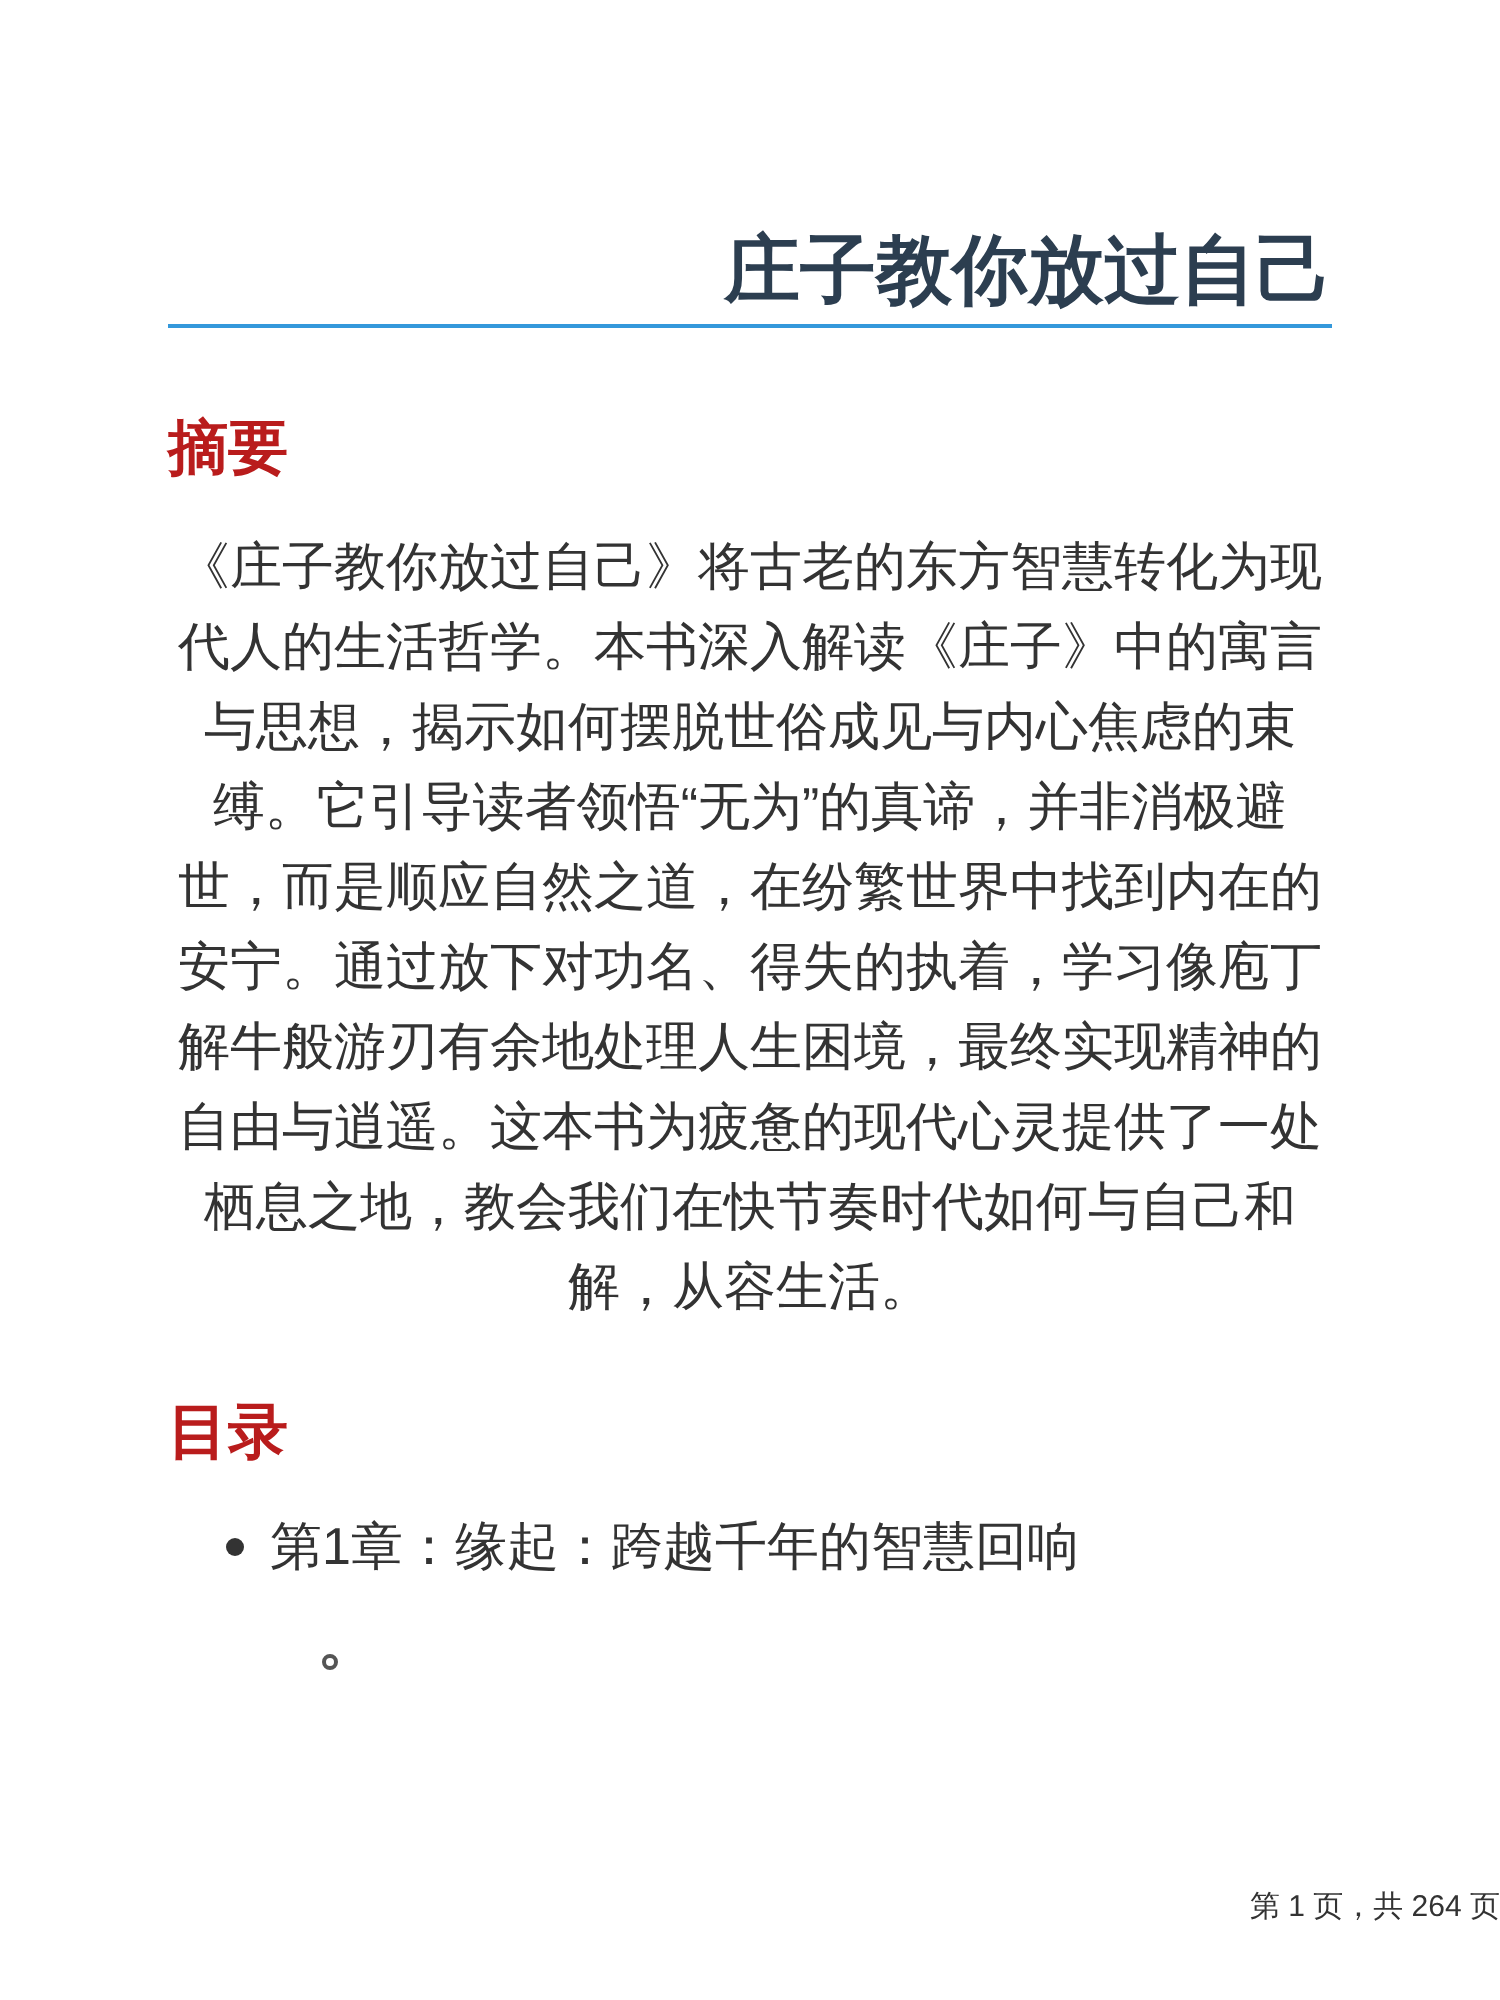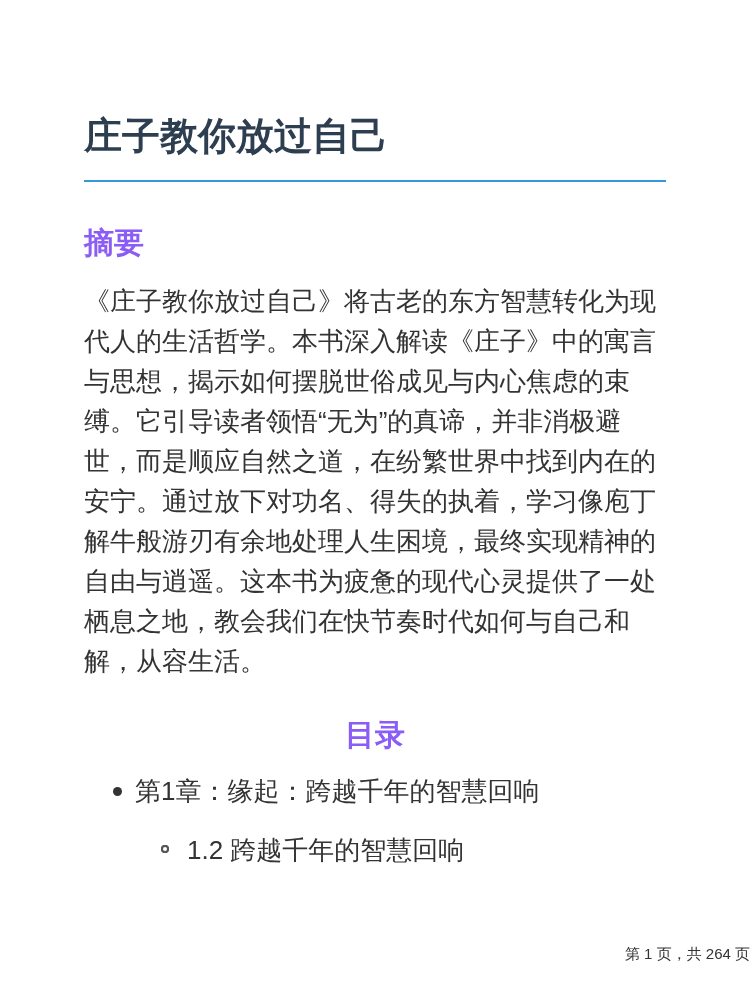"庄子教你放过自己" h1.doc-title { padding-bottom: 20px -> 2px; text-align: none -> right }
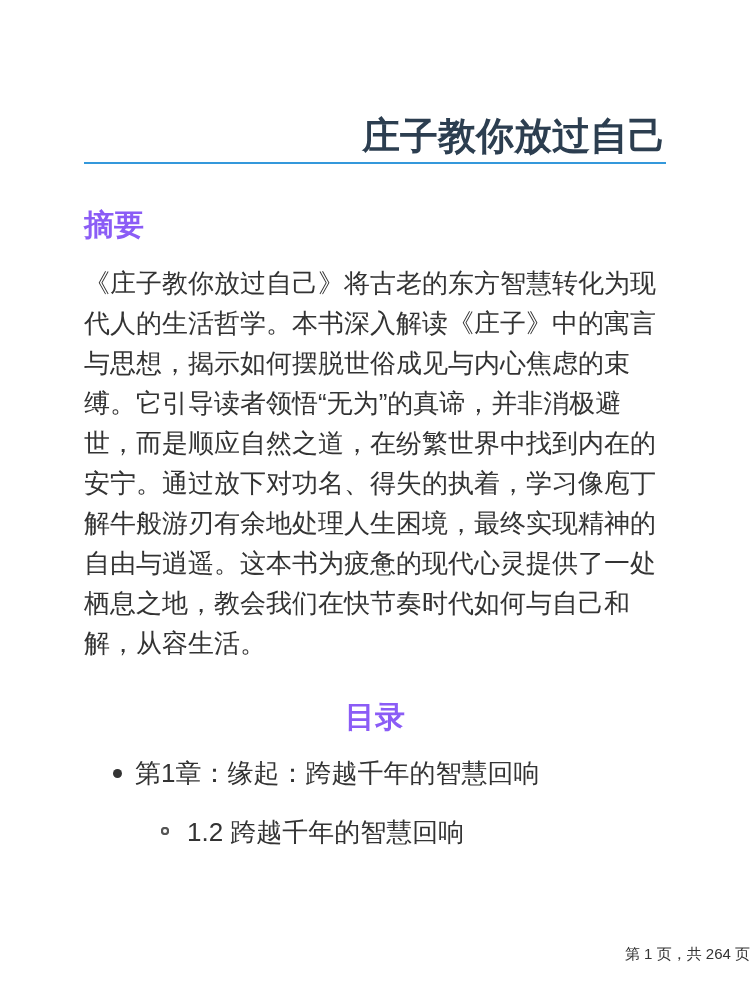"摘要" h2.section-heading { color: #8b5cf6 -> #b91c1c }
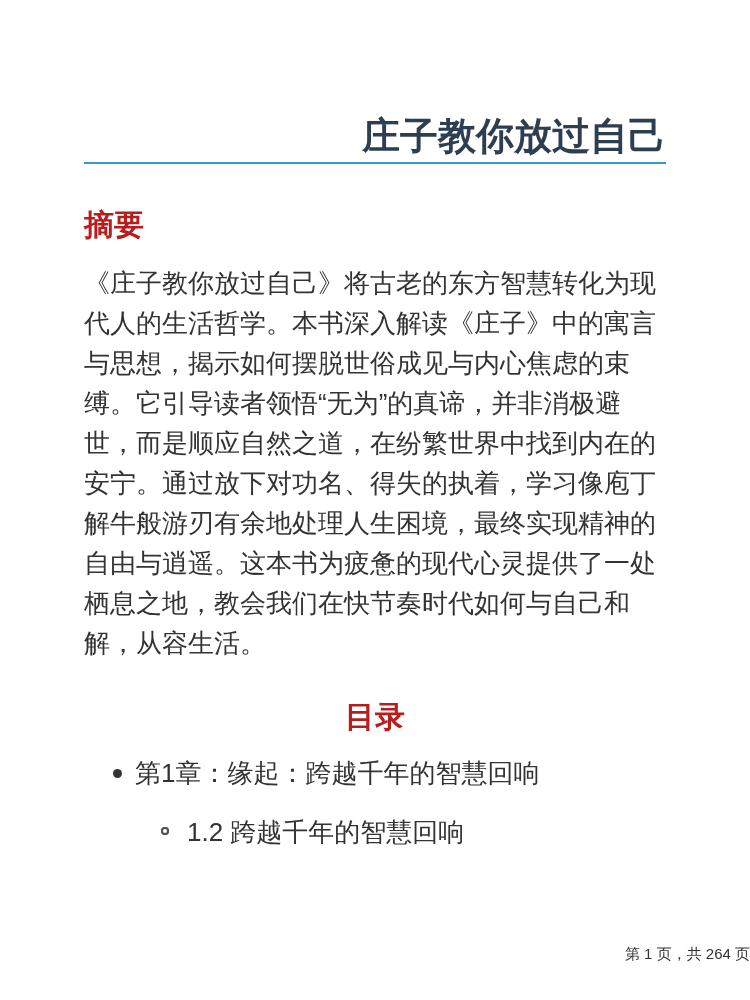"《庄子教你放过自己》将古老的东方智慧转化为现代人的生活哲学。本书深入解读《庄子》" p.abstract-text { text-align: left -> center }
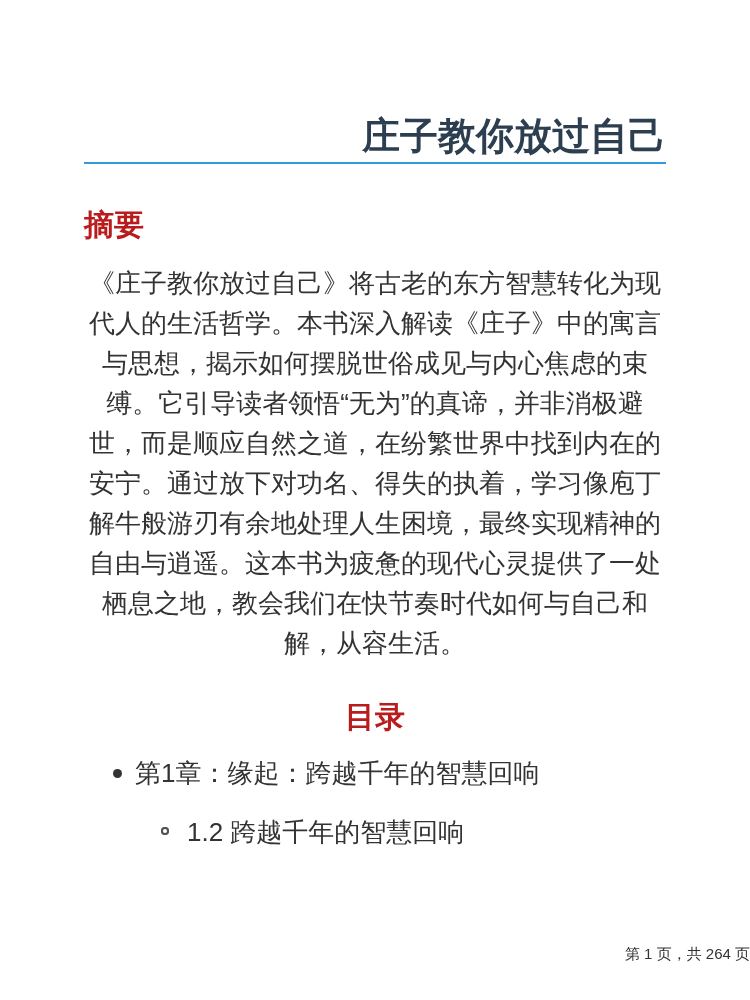"目录" h2.toc-heading { text-align: center -> none }
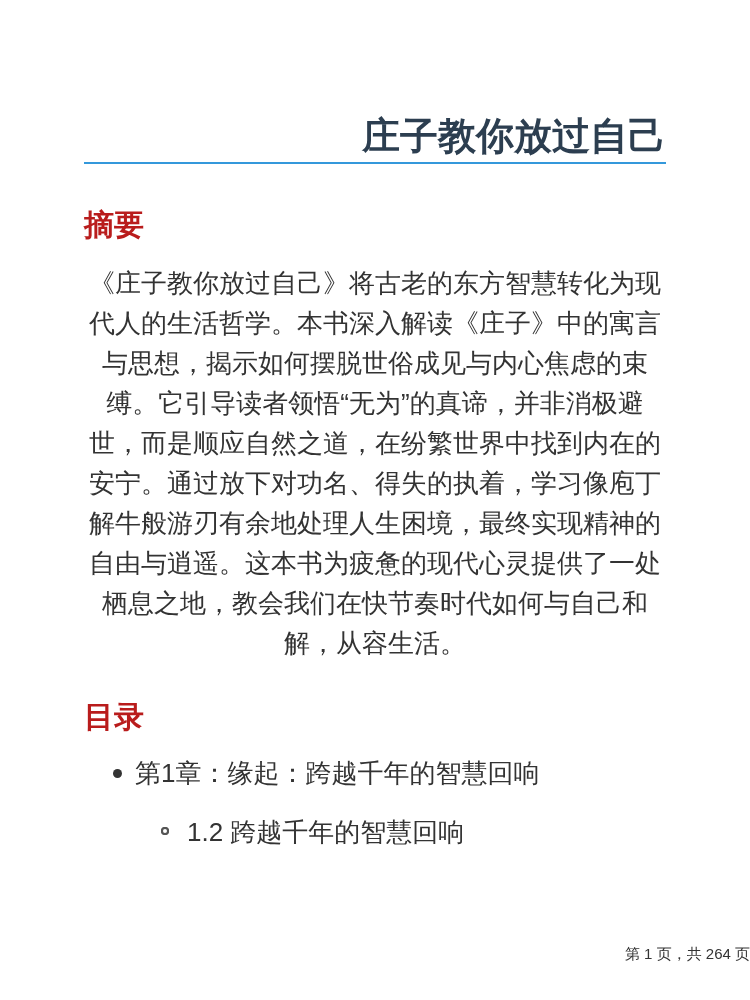"1.2 跨越千年的智慧回响" li.toc-section { html: <li> <span></span> <span>1.2 跨越千年的智慧回响</span> </li> -> none }
